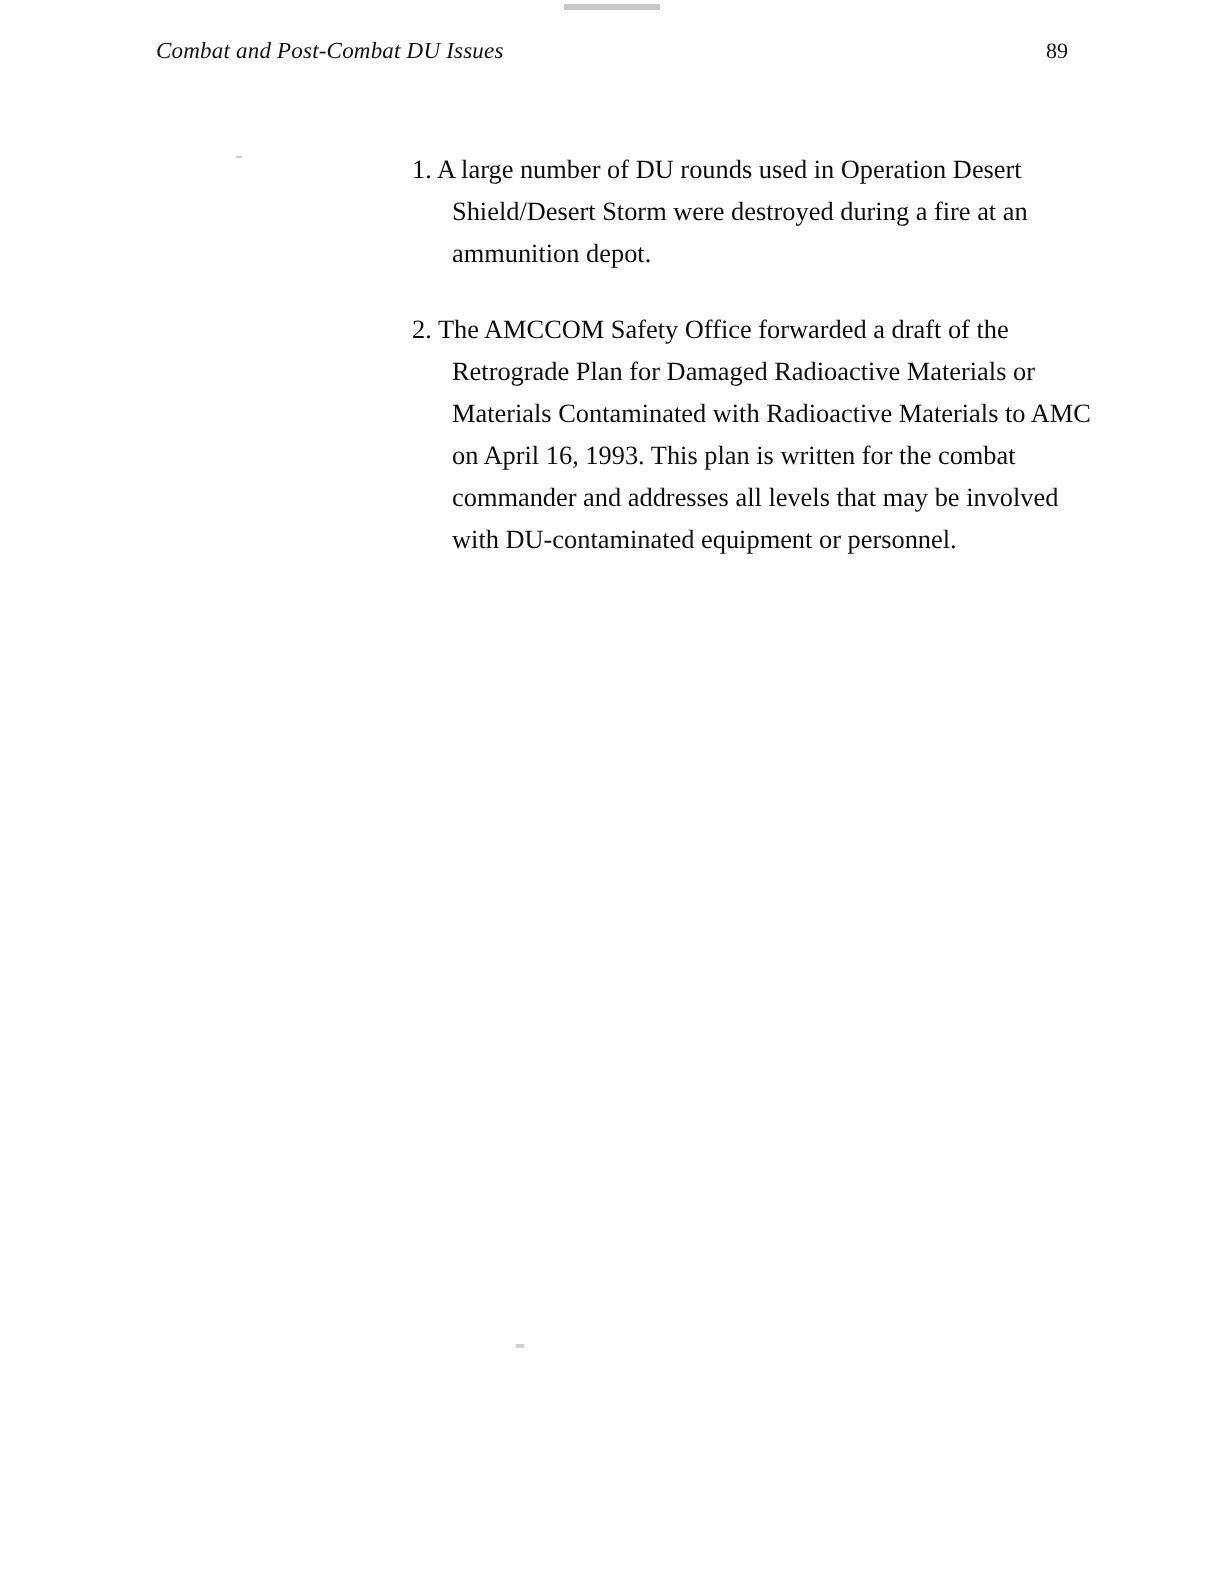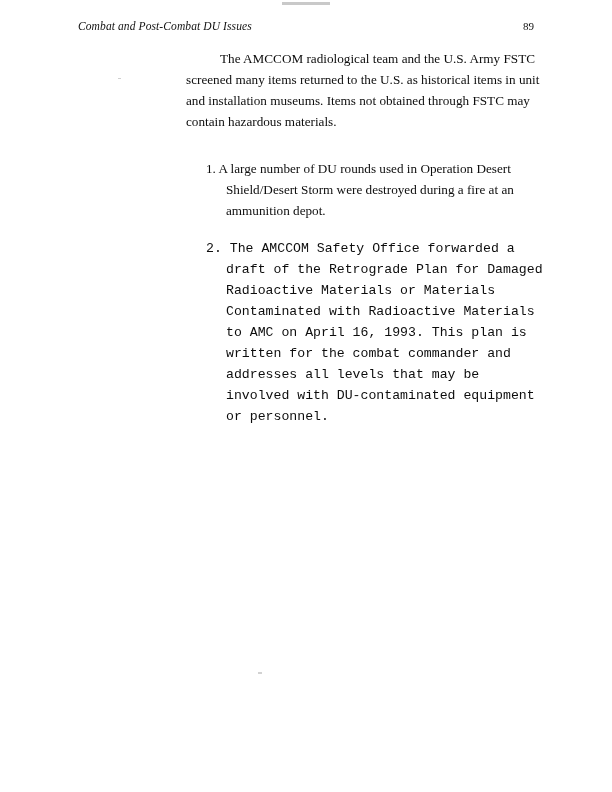"The AMCCOM radiological team and" p.para { html: <p>The AMCCOM radiological team and the U.S. Army FSTC screened many items returned to the U.S. as historical items in unit and installation museums. Items not obtained through FSTC may contain hazardous materials.</p> -> none }
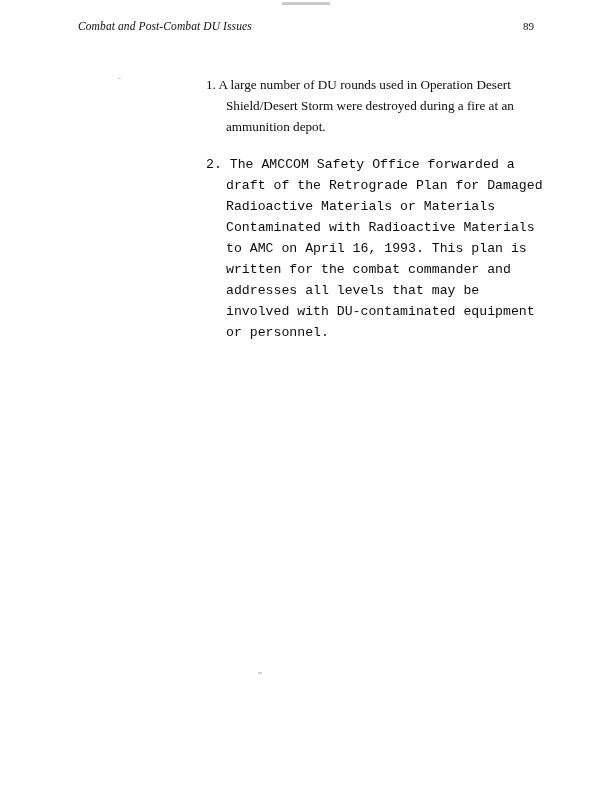"2. The AMCCOM Safety Office" p.note + p.note { font-family: Liberation Mono, monospace -> none }
